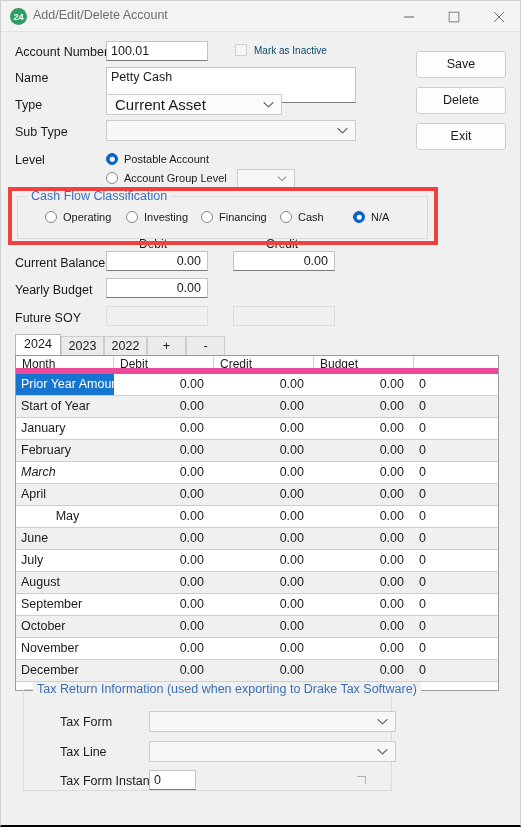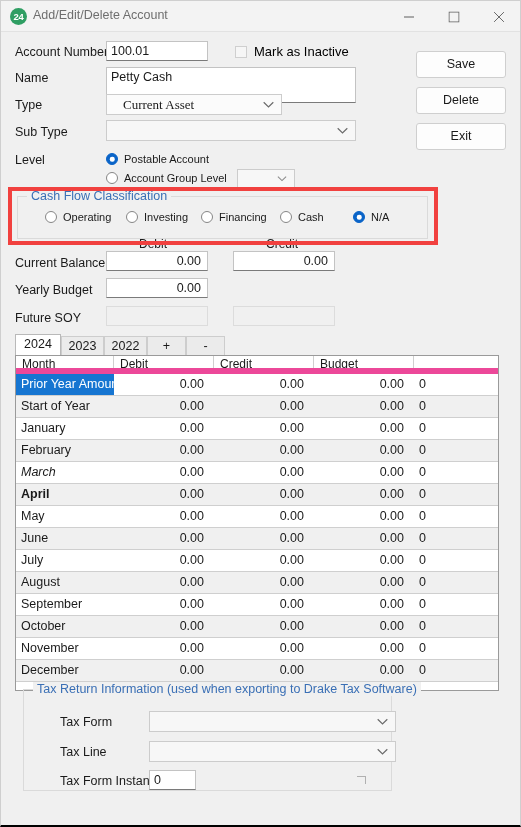"Mark as Inactive" .cbox-wrap { color: #000000 -> #0c4a6e; font-size: 13px -> 10px }
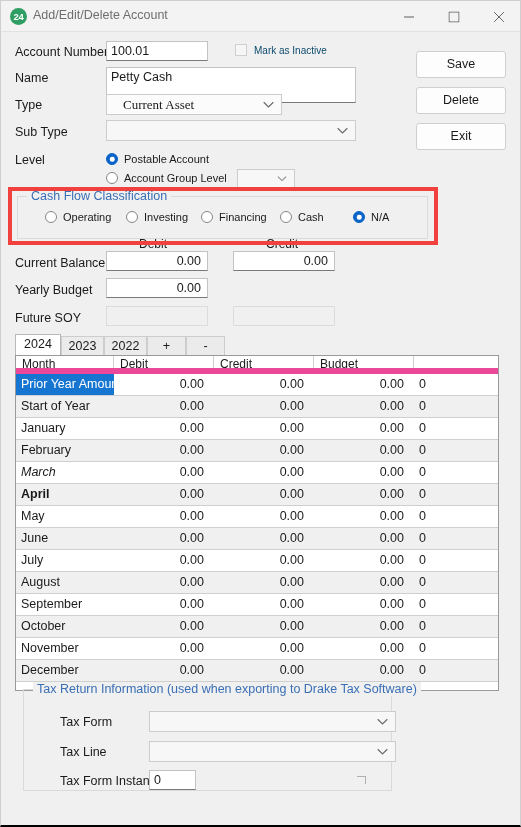"Current Asset" .combo { font-family: Liberation Serif, serif -> none; font-size: 13px -> 15px; padding: 0 16px -> 0 8px }
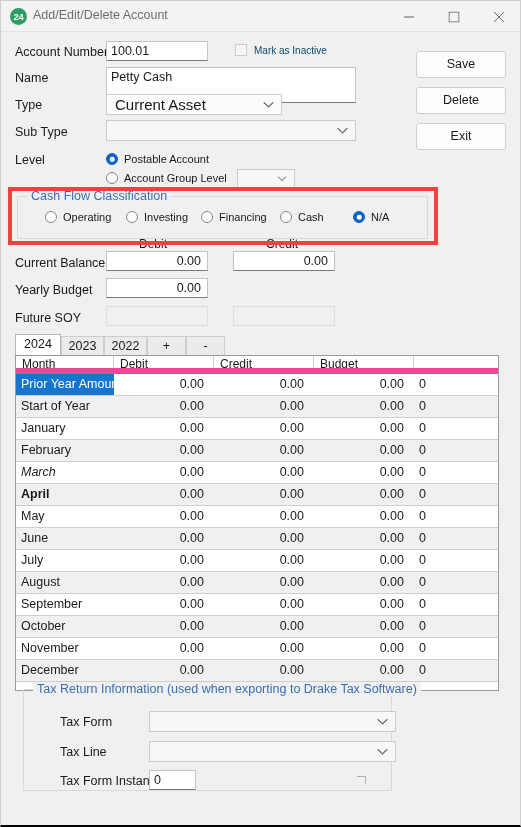"April" div.gc { font-weight: bold -> none }
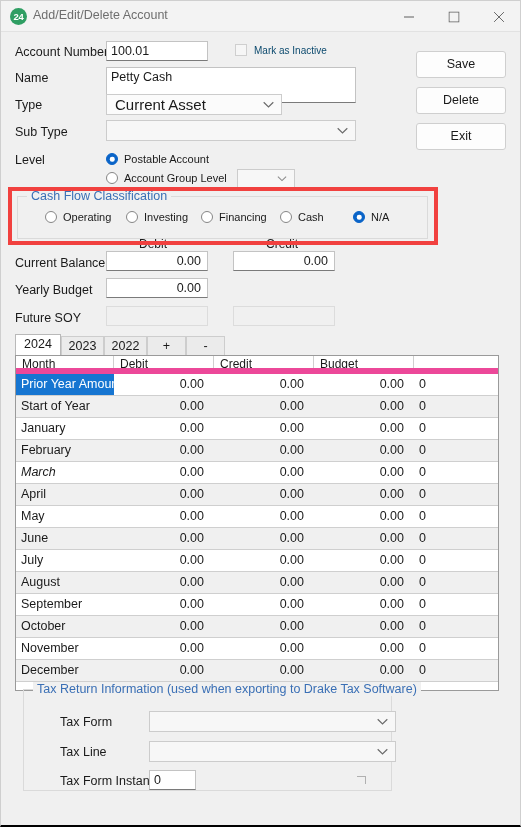"May" div.gc { text-align: none -> center }
